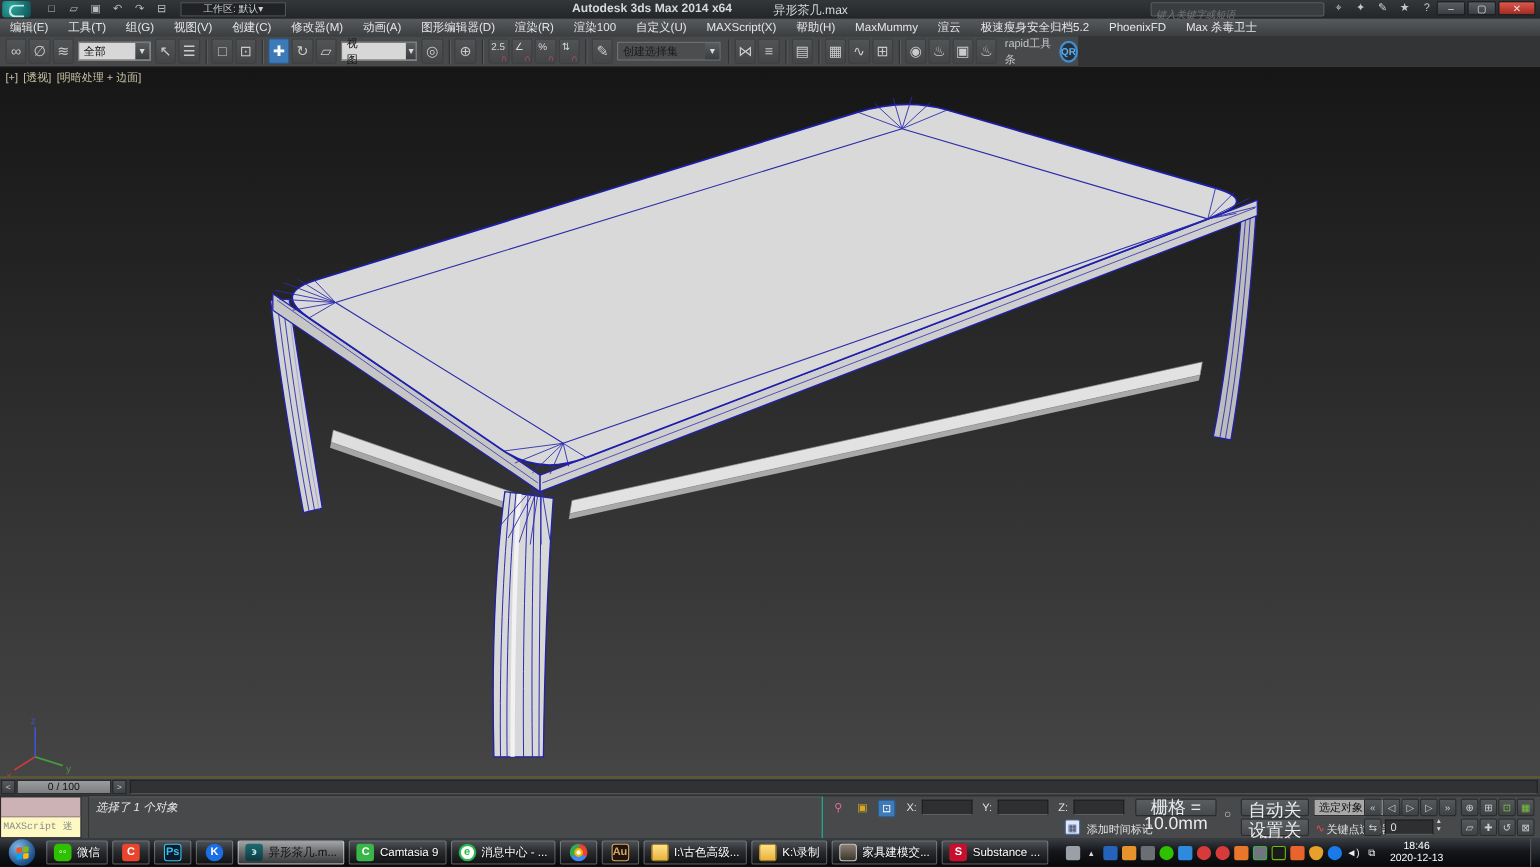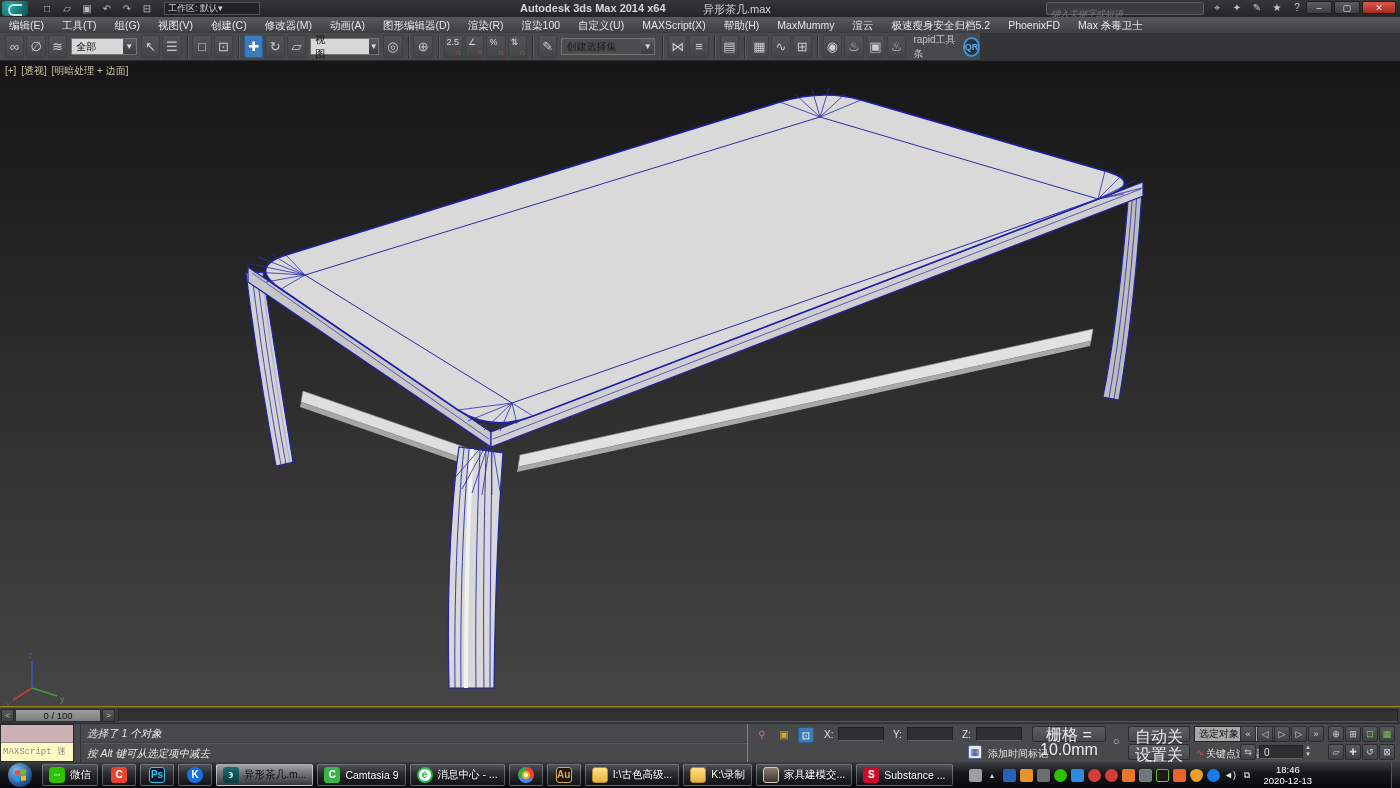"工作区: 默认" .ws { justify-content: flex-start -> center }
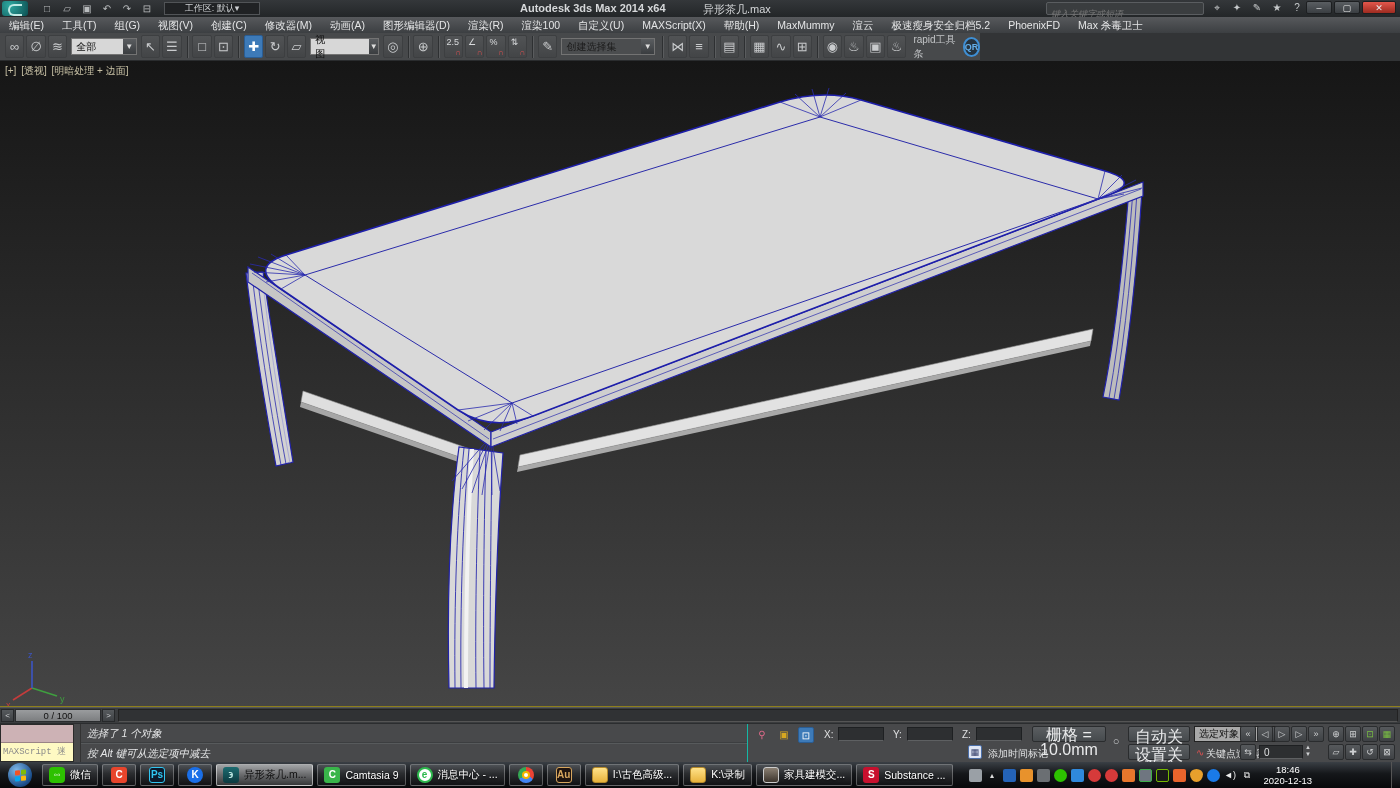"按 Alt 键可从选定项中减去" div.statline { html: <div>按 Alt 键可从选定项中减去</div> -> none }
